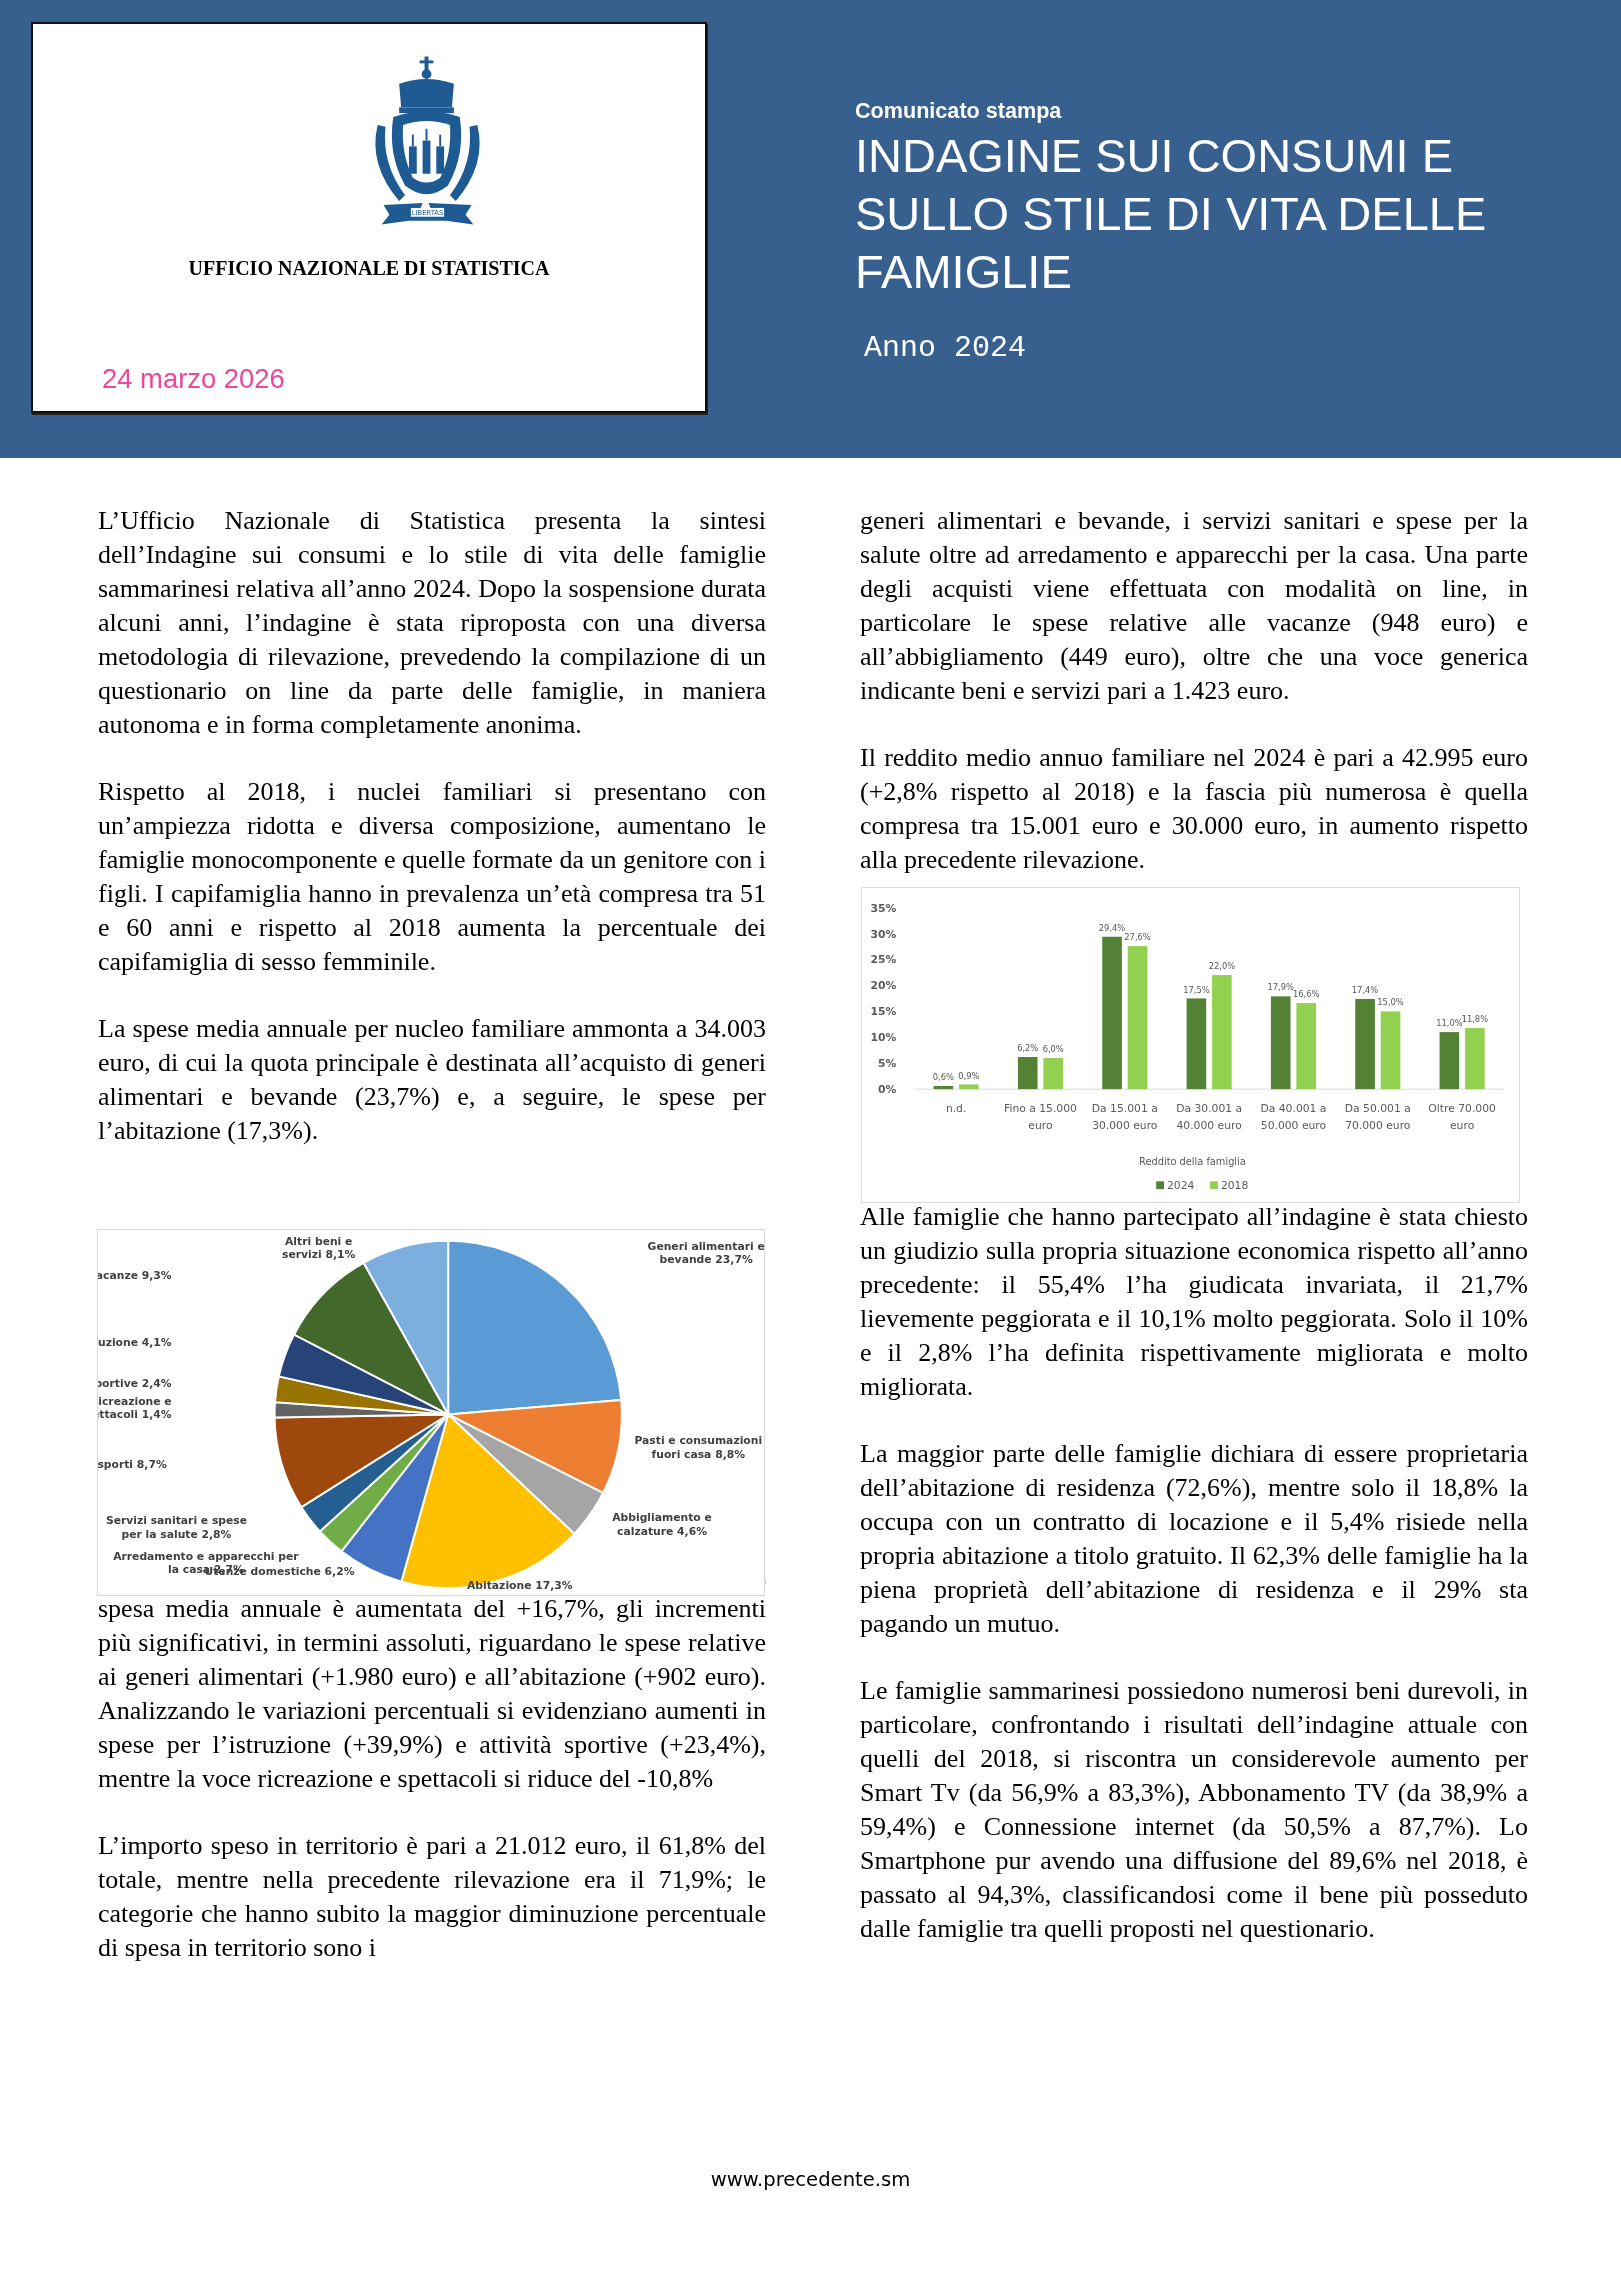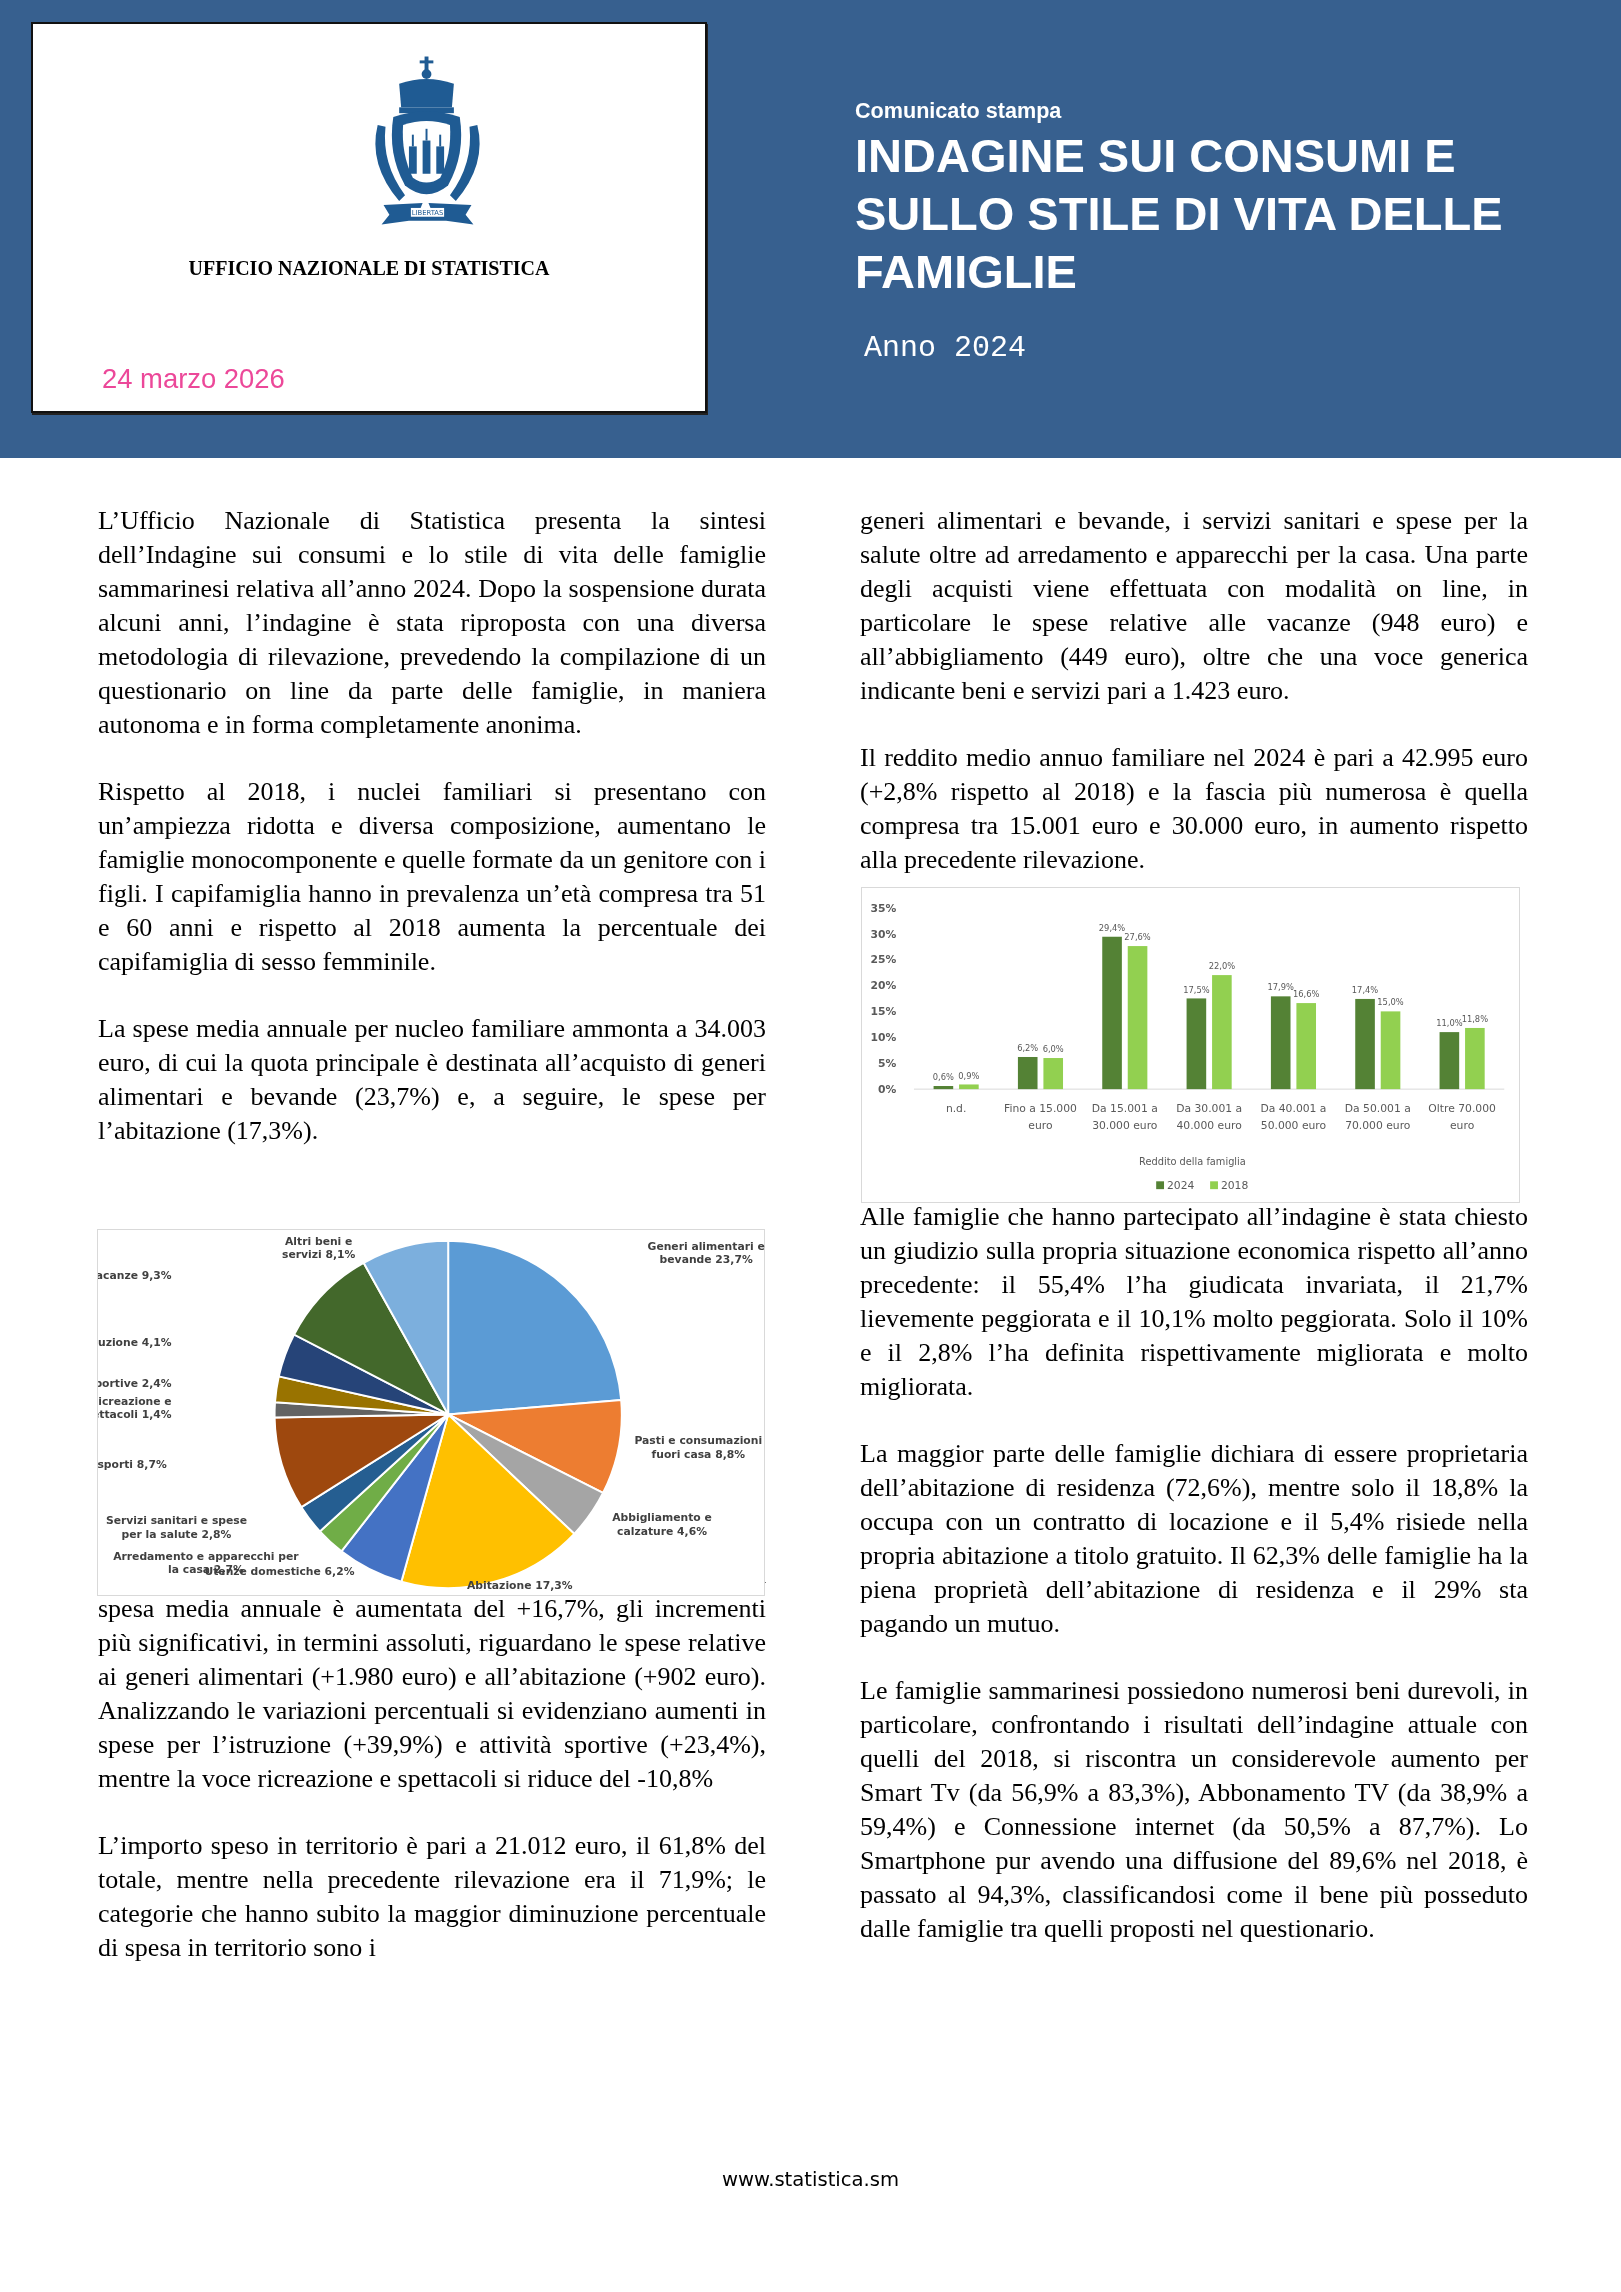"INDAGINE SUI CONSUMI E SULLO" .title { font-weight: bold -> normal }
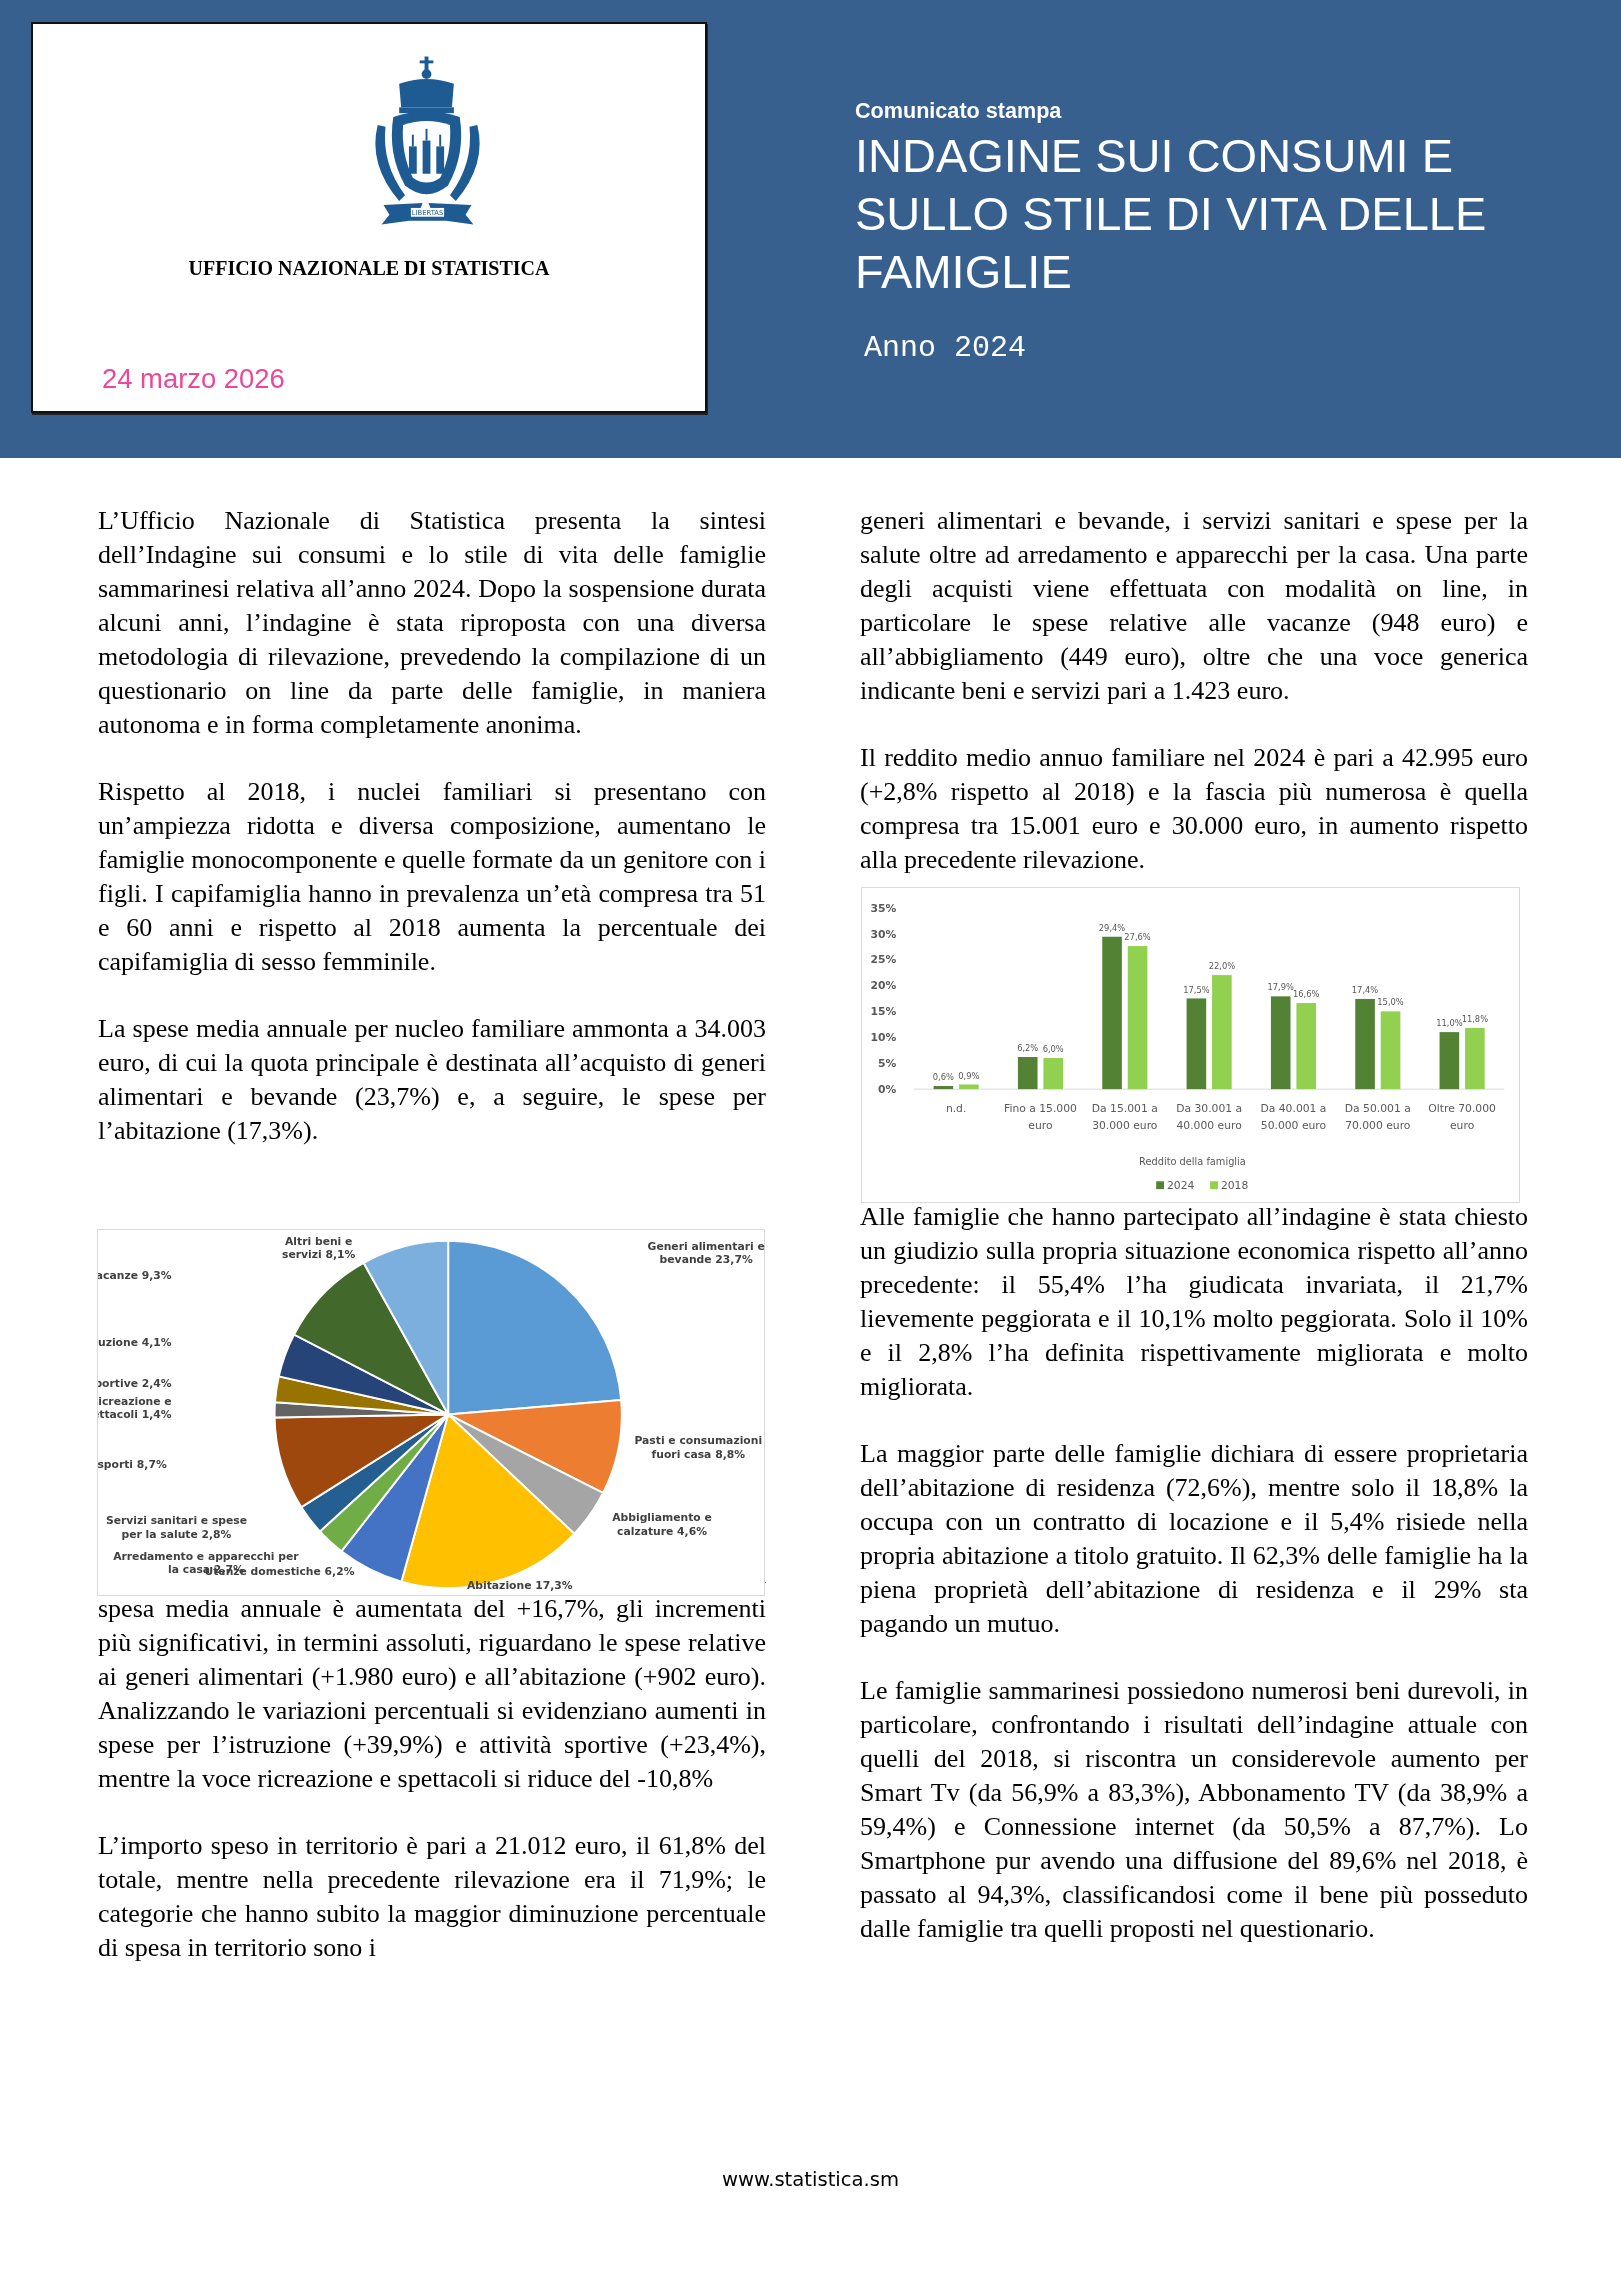"www.statistica.sm" div.footer { text: www.statistica.sm -> www.precedente.sm }
